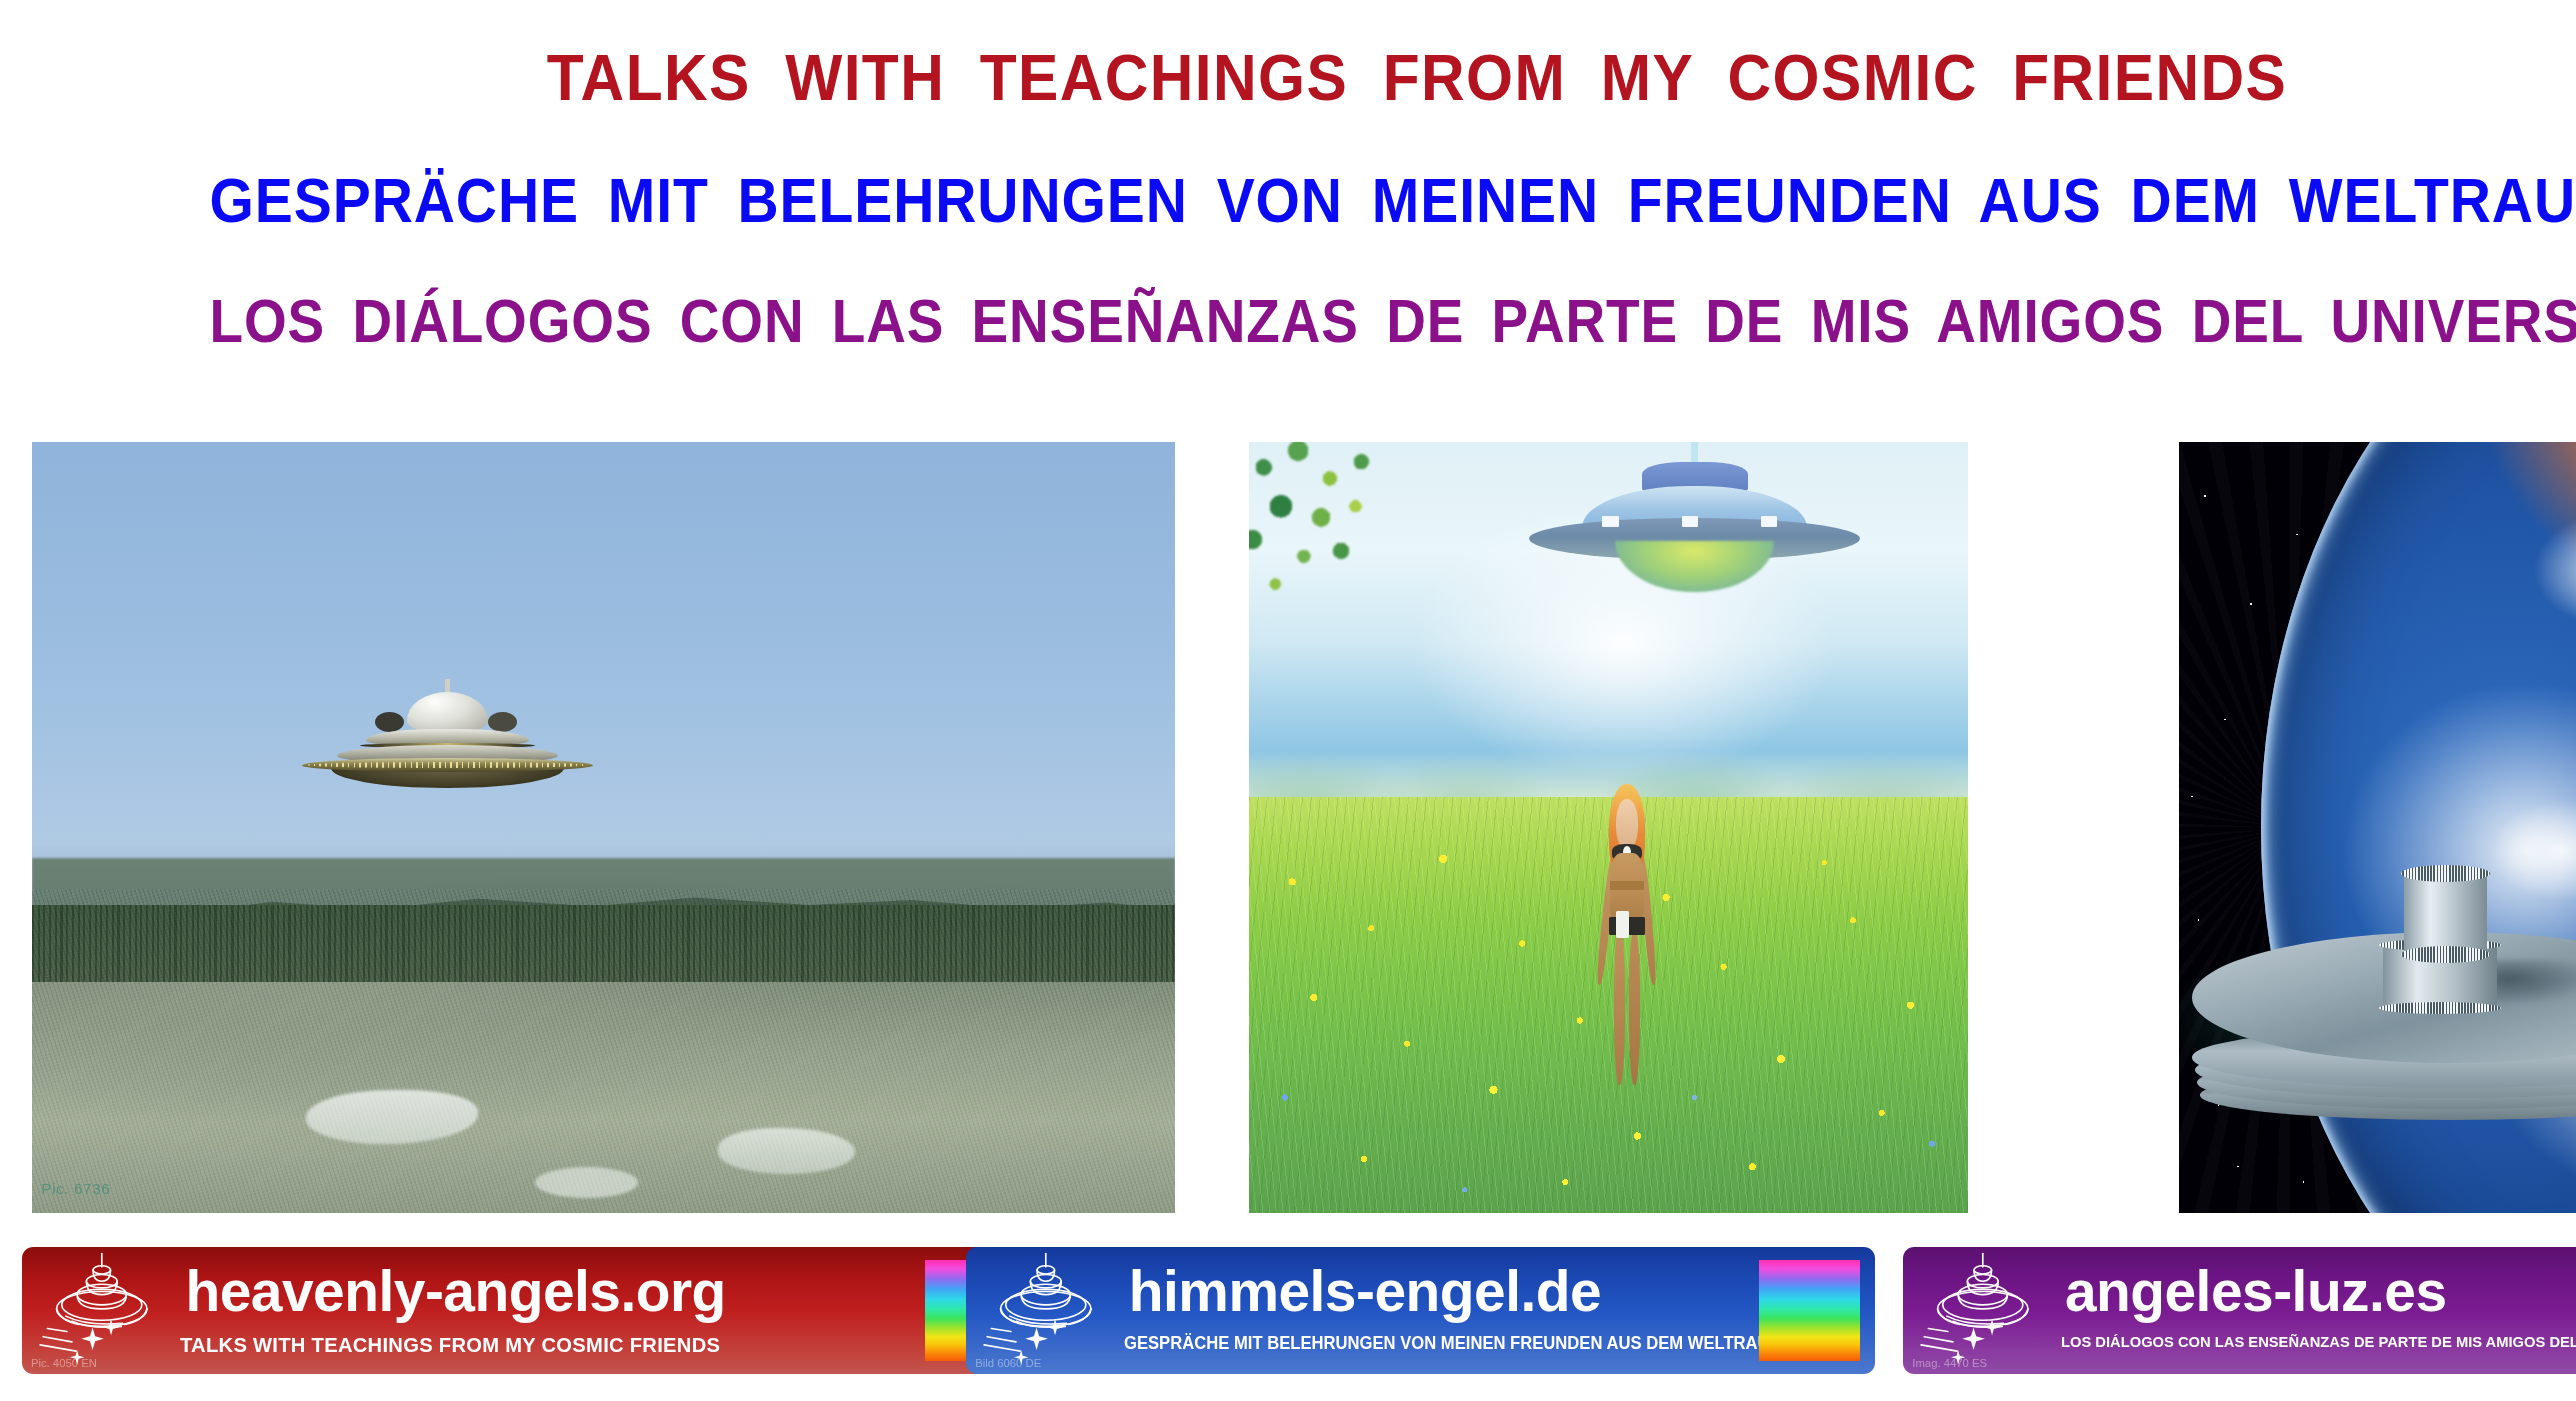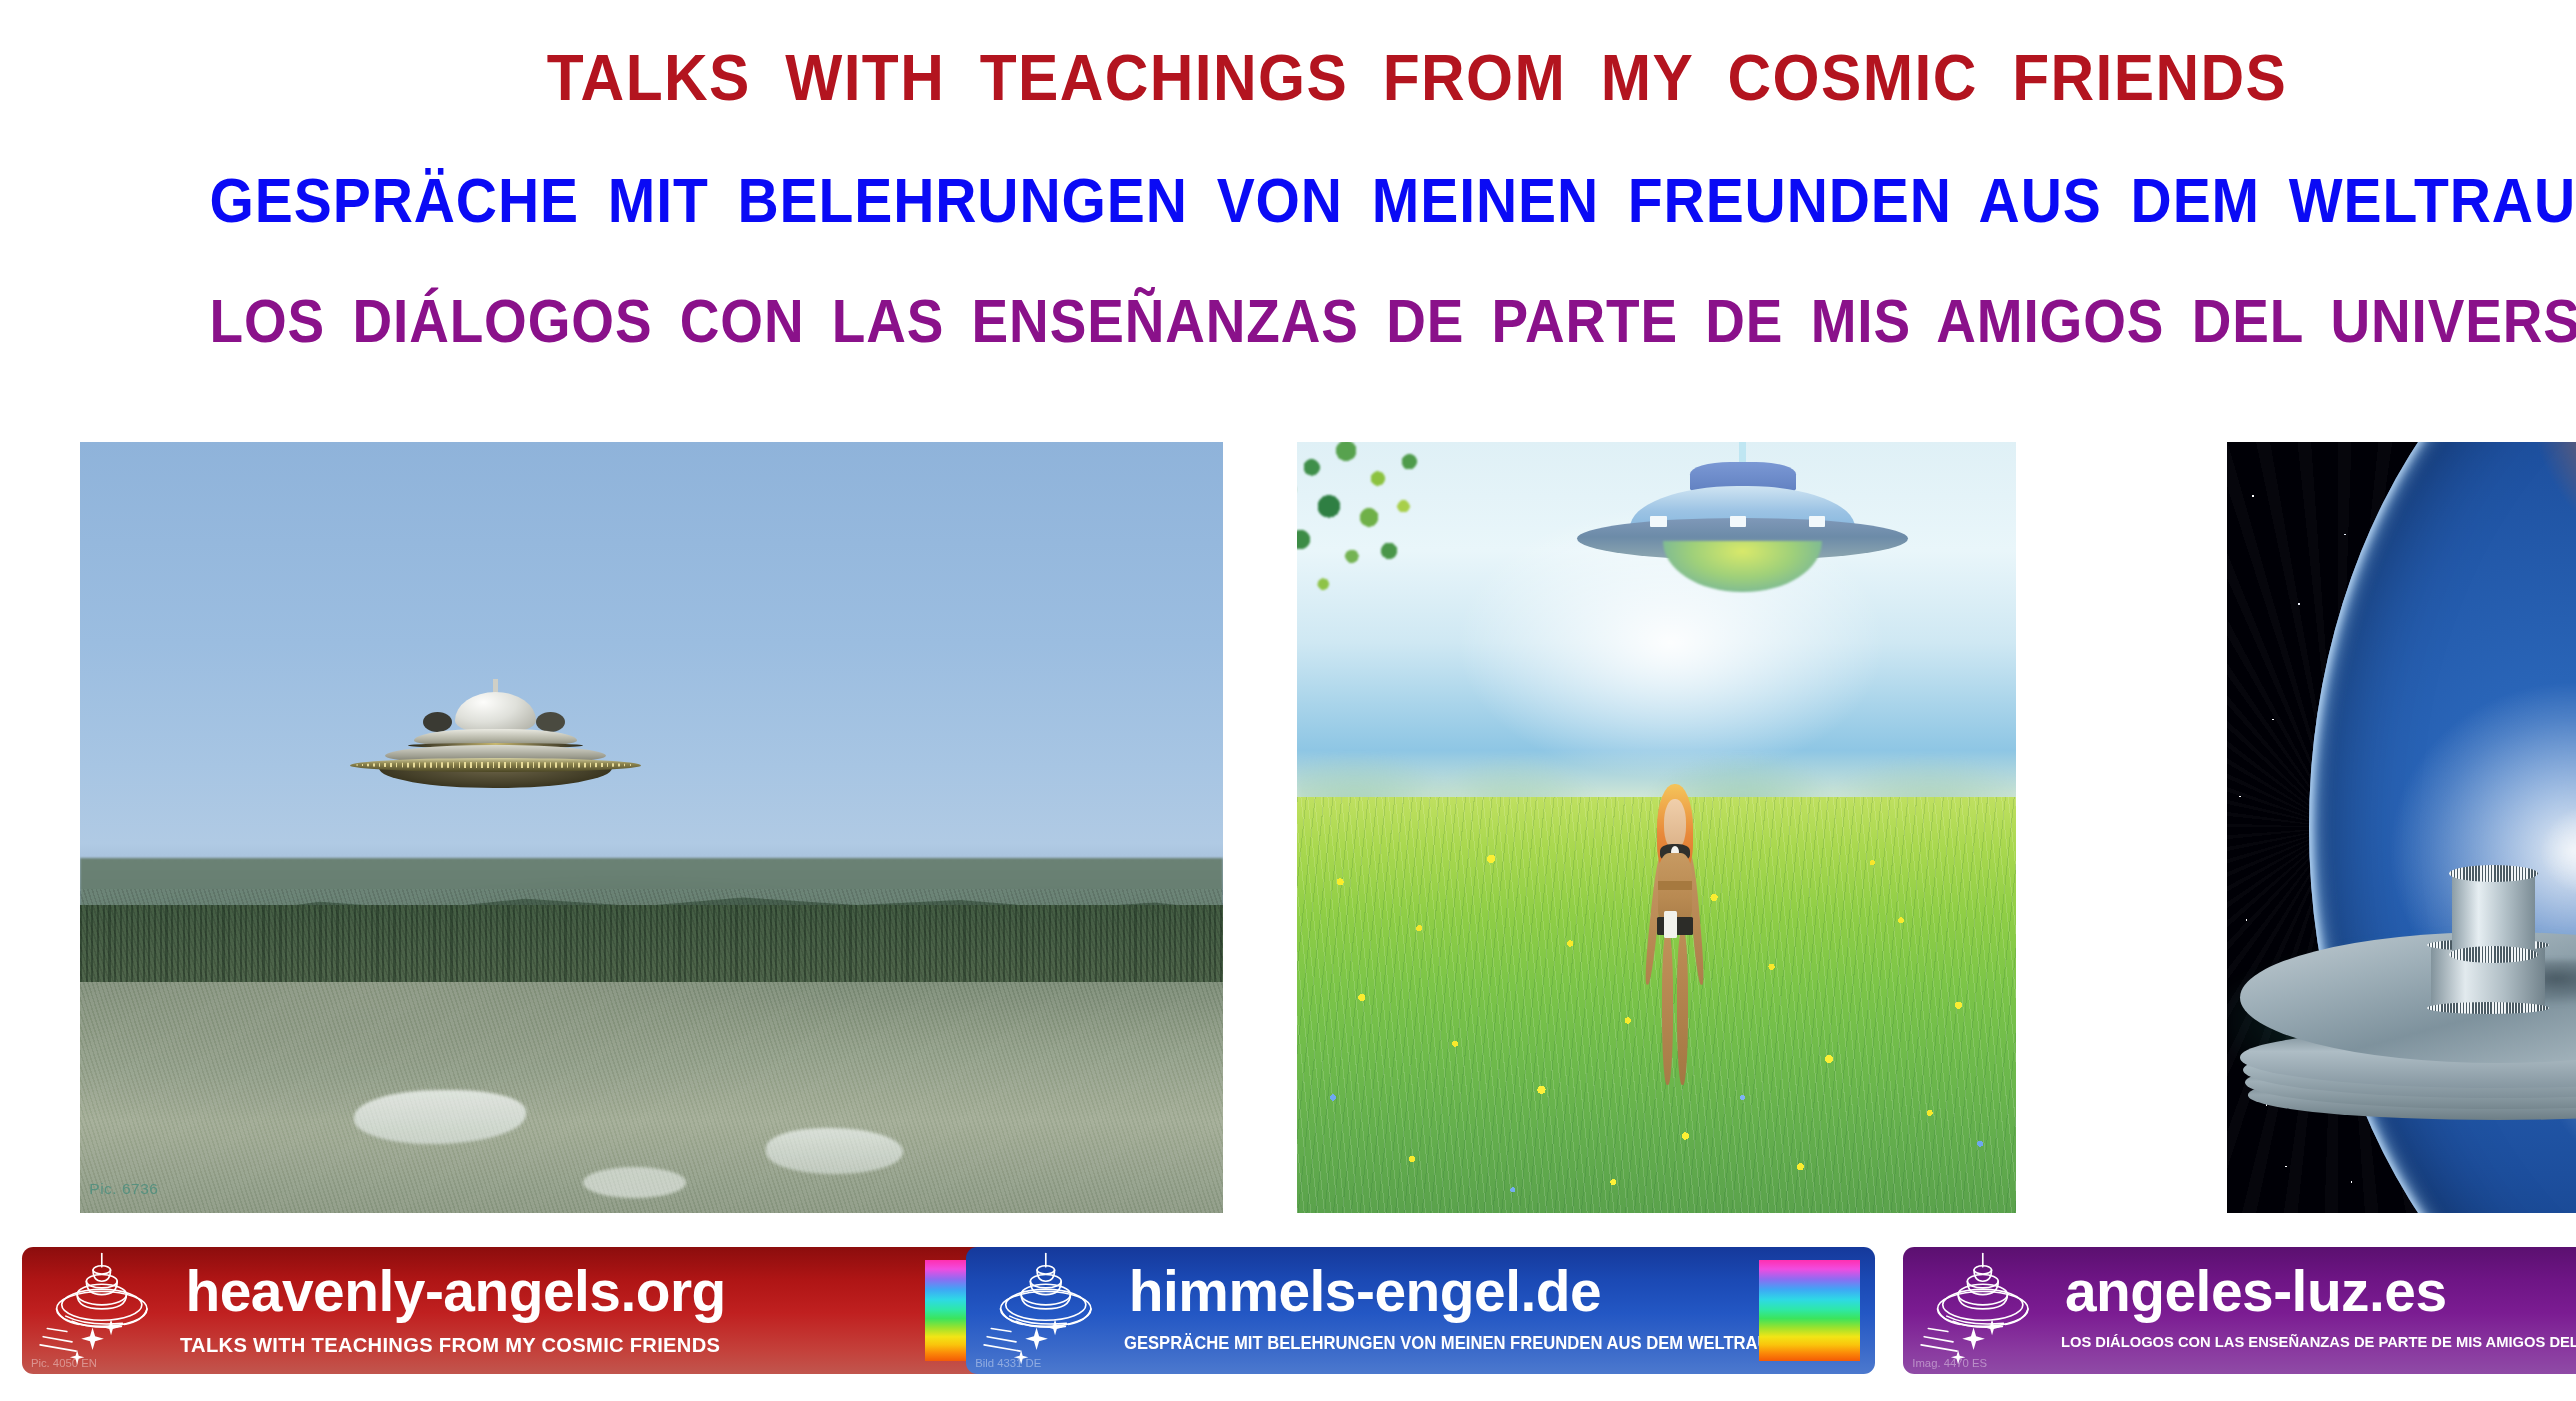"Pic. 6736" .photo { margin-left: 48px -> none }
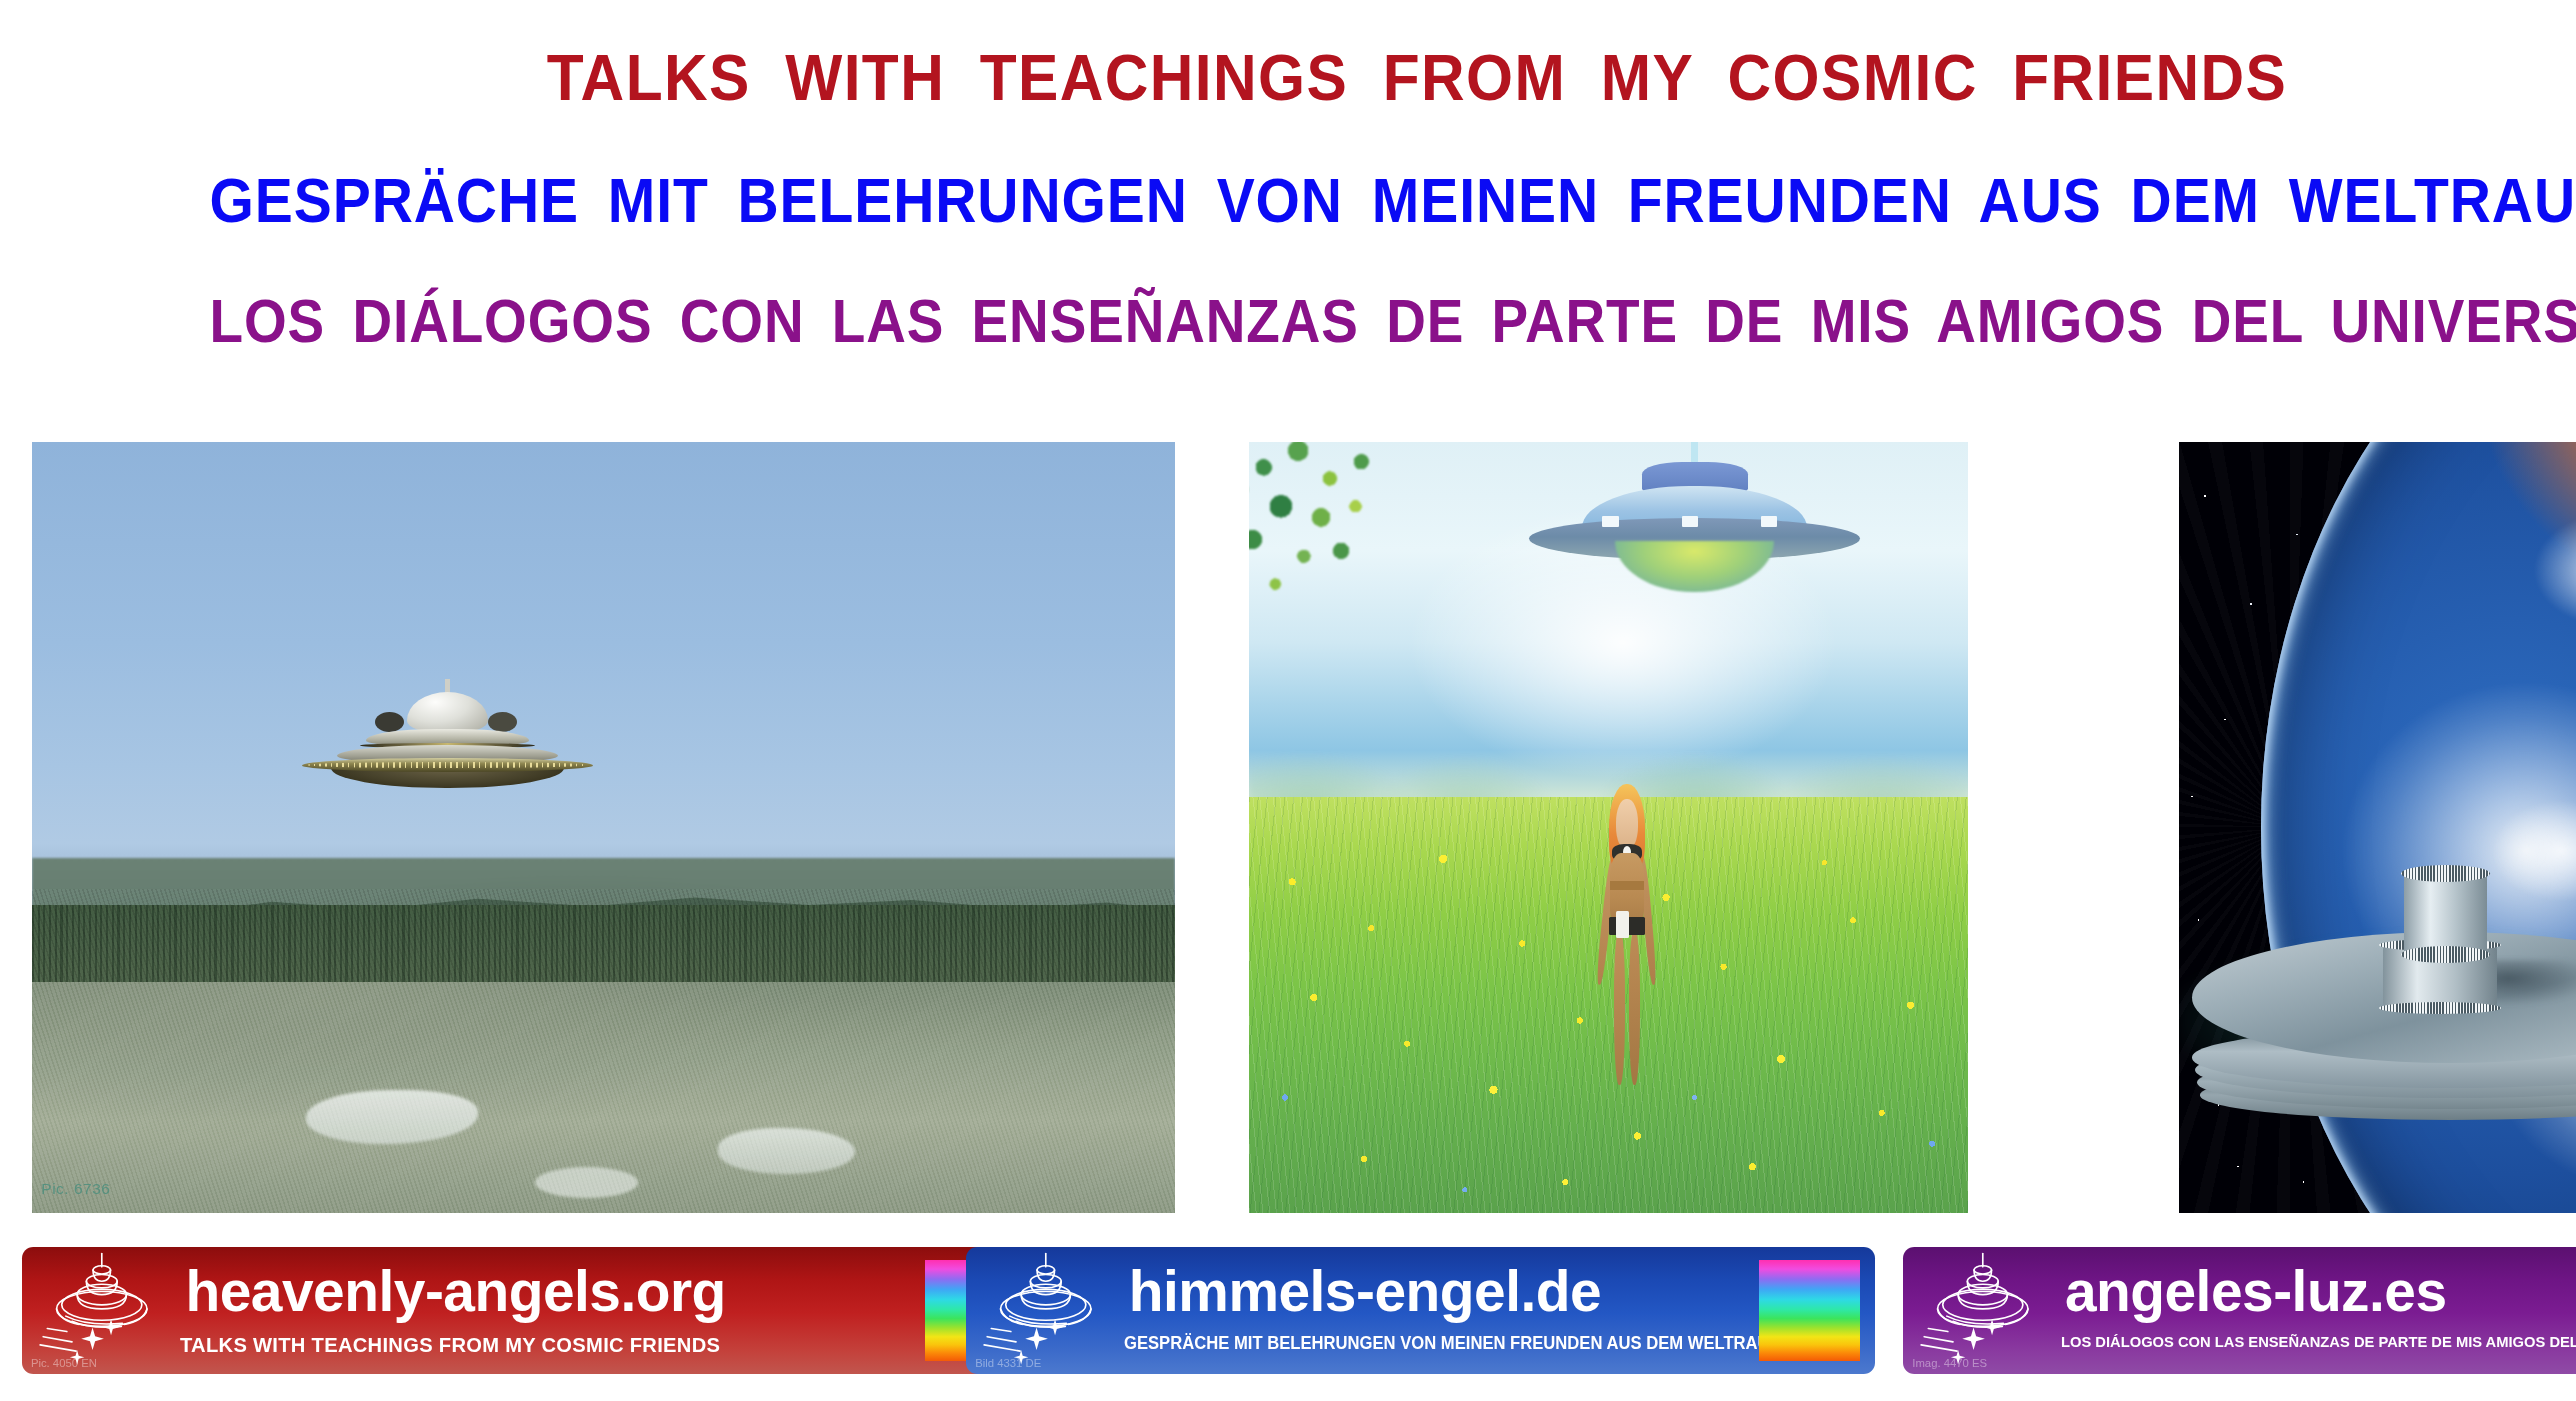"Bild 4331 DE" div.bn-cap { text: 4331 -> 6060 }
